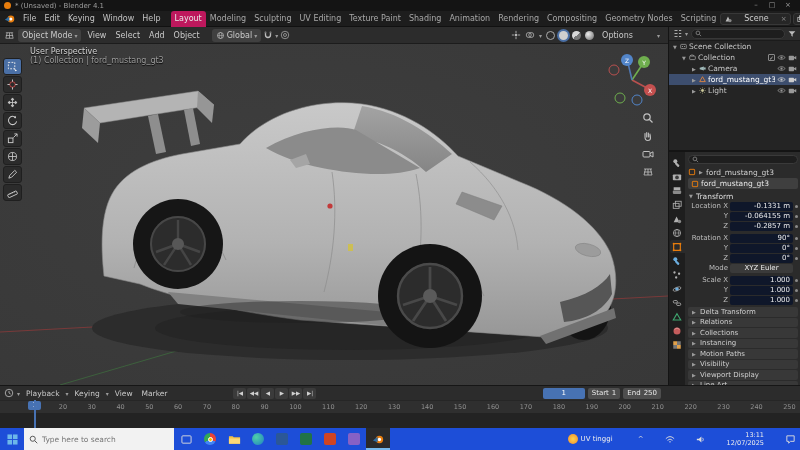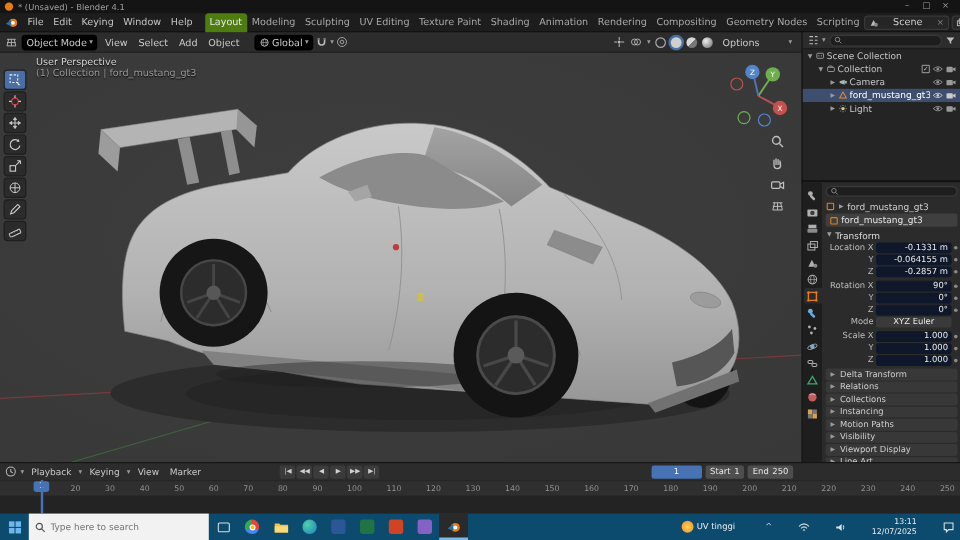"Layout" .ws-tab.active { background: #4d7c0f -> #be185d }
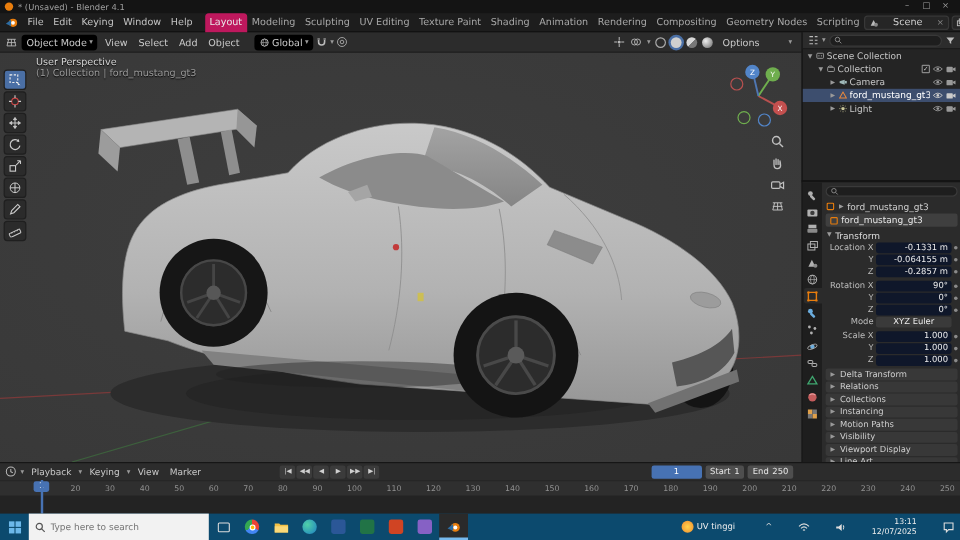"Object Mode" .vh-pill { background: #000000 -> #404040 }
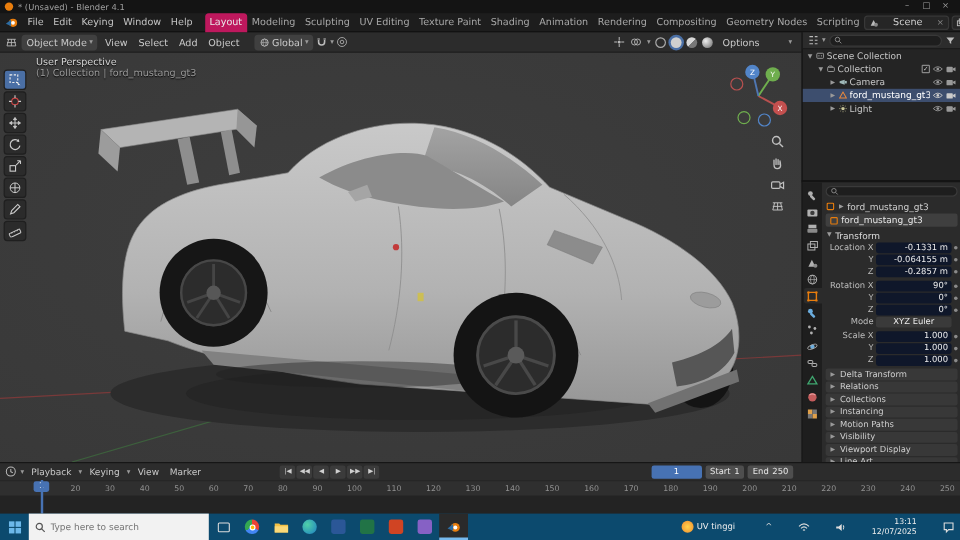"Type here to search" #taskbar { background: #0c4a6e -> #1d4ed8 }
